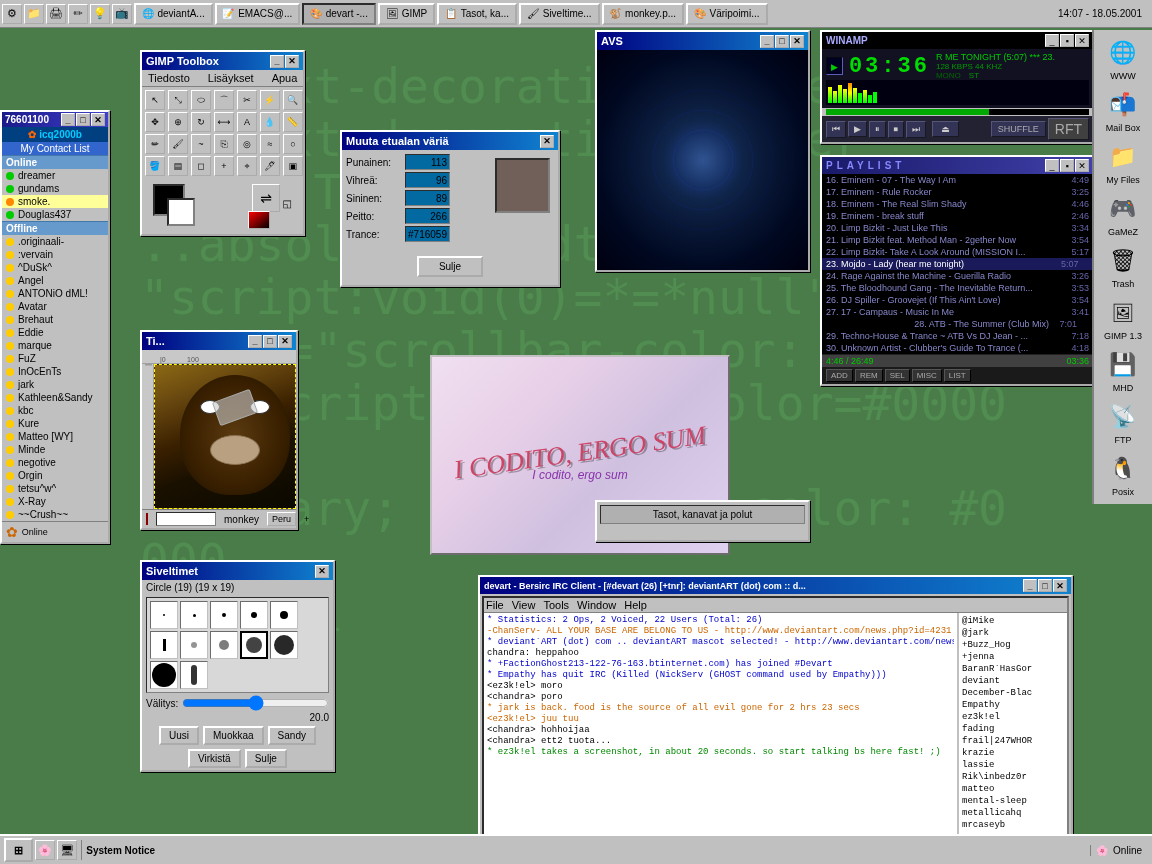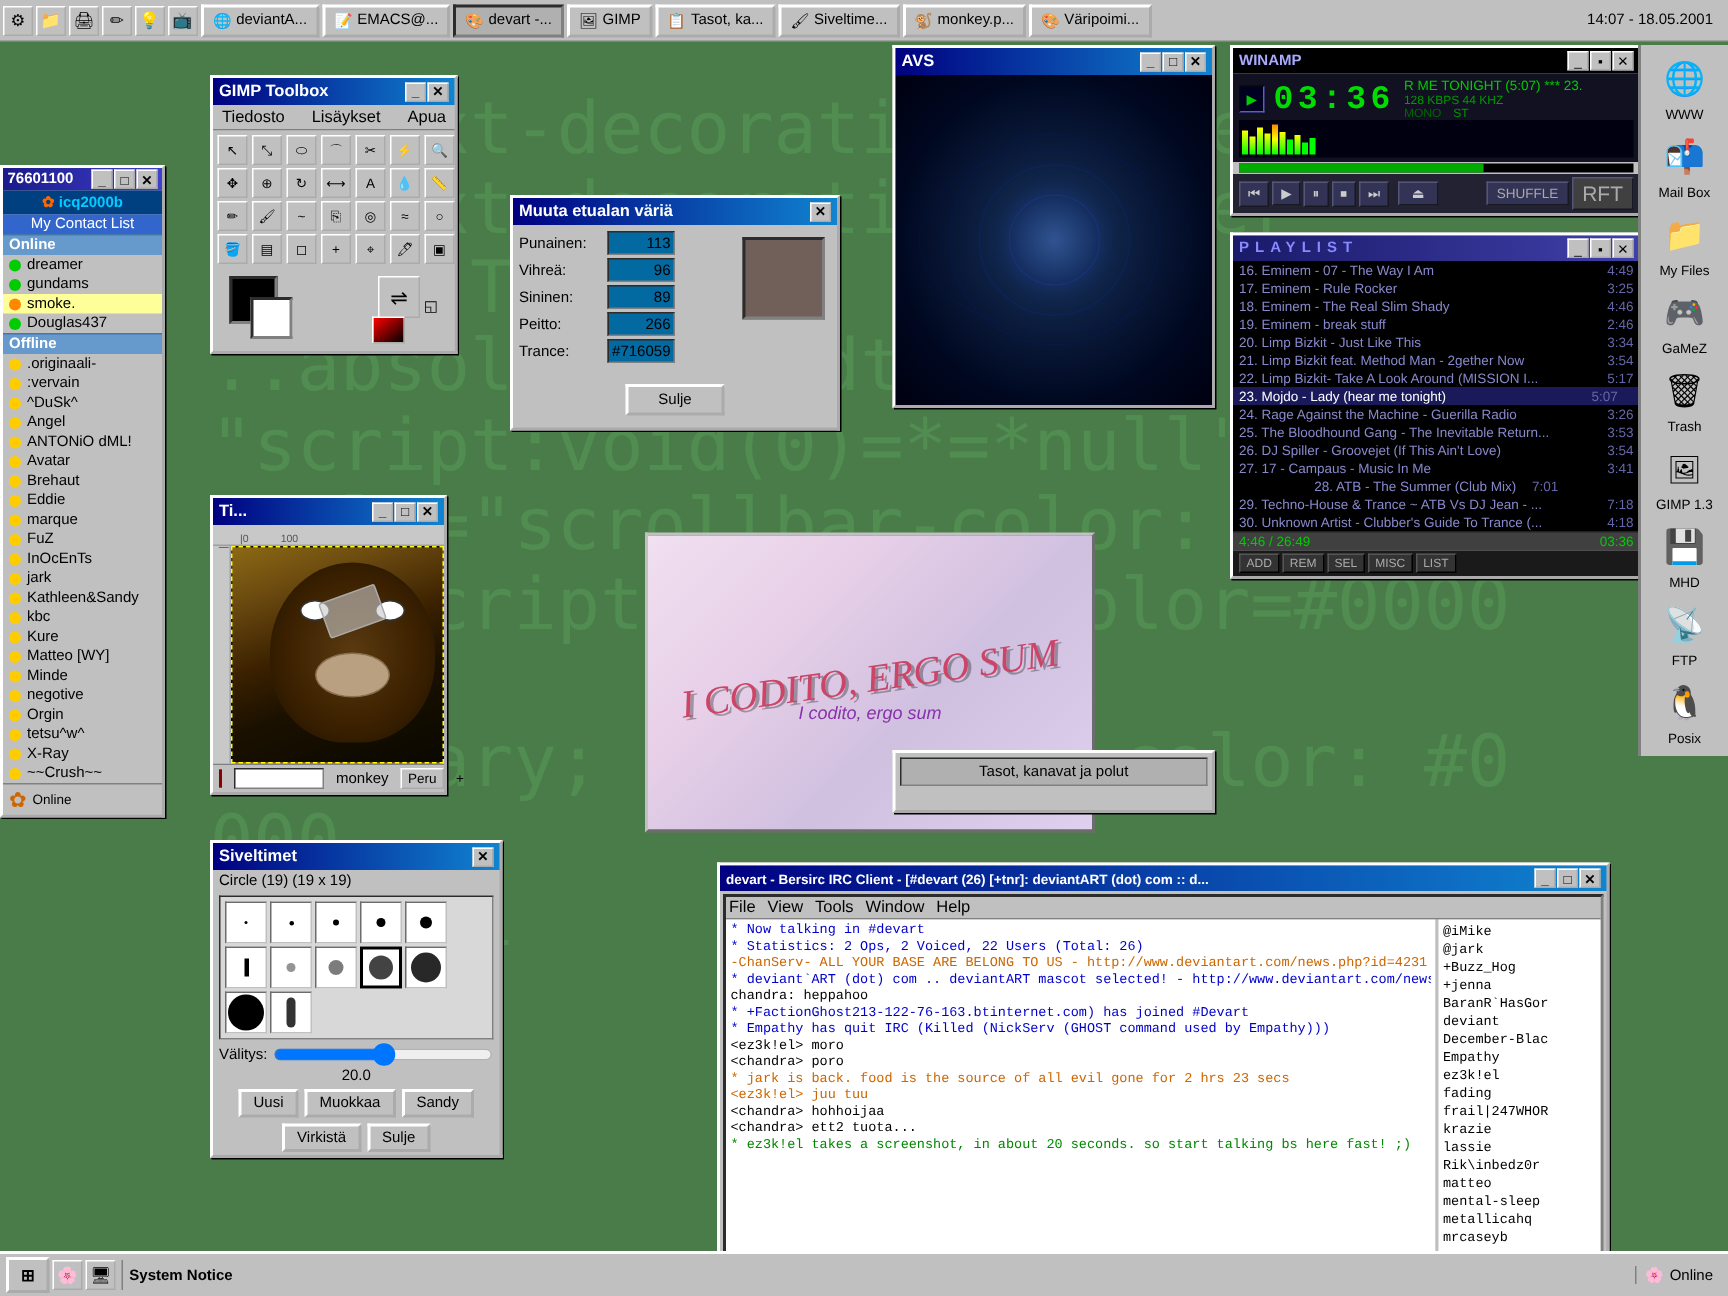"28. ATB - The Summer" div.playlist-item { justify-content: center -> flex-end }
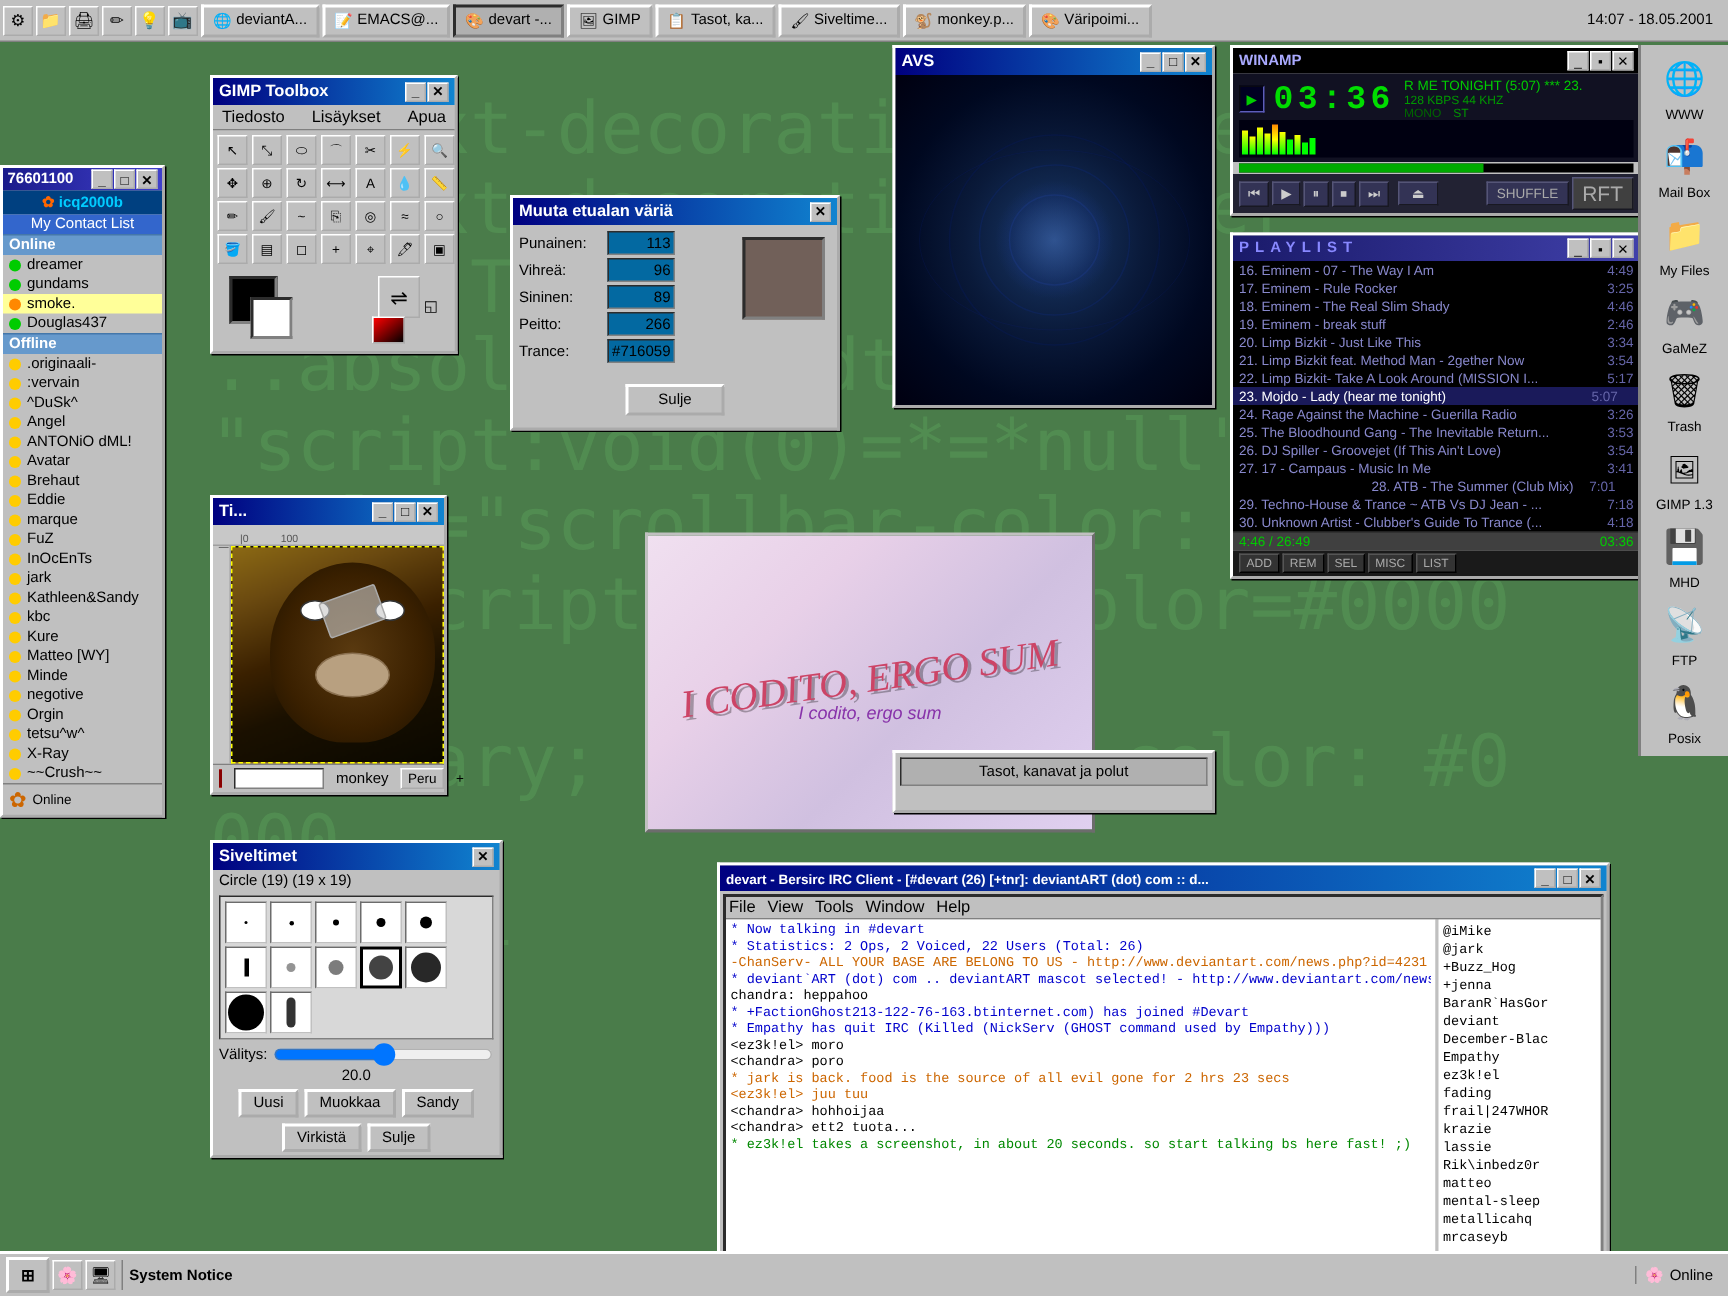"* Now talking in #devart" div { html: <div>* Now talking in #devart</div> -> none }
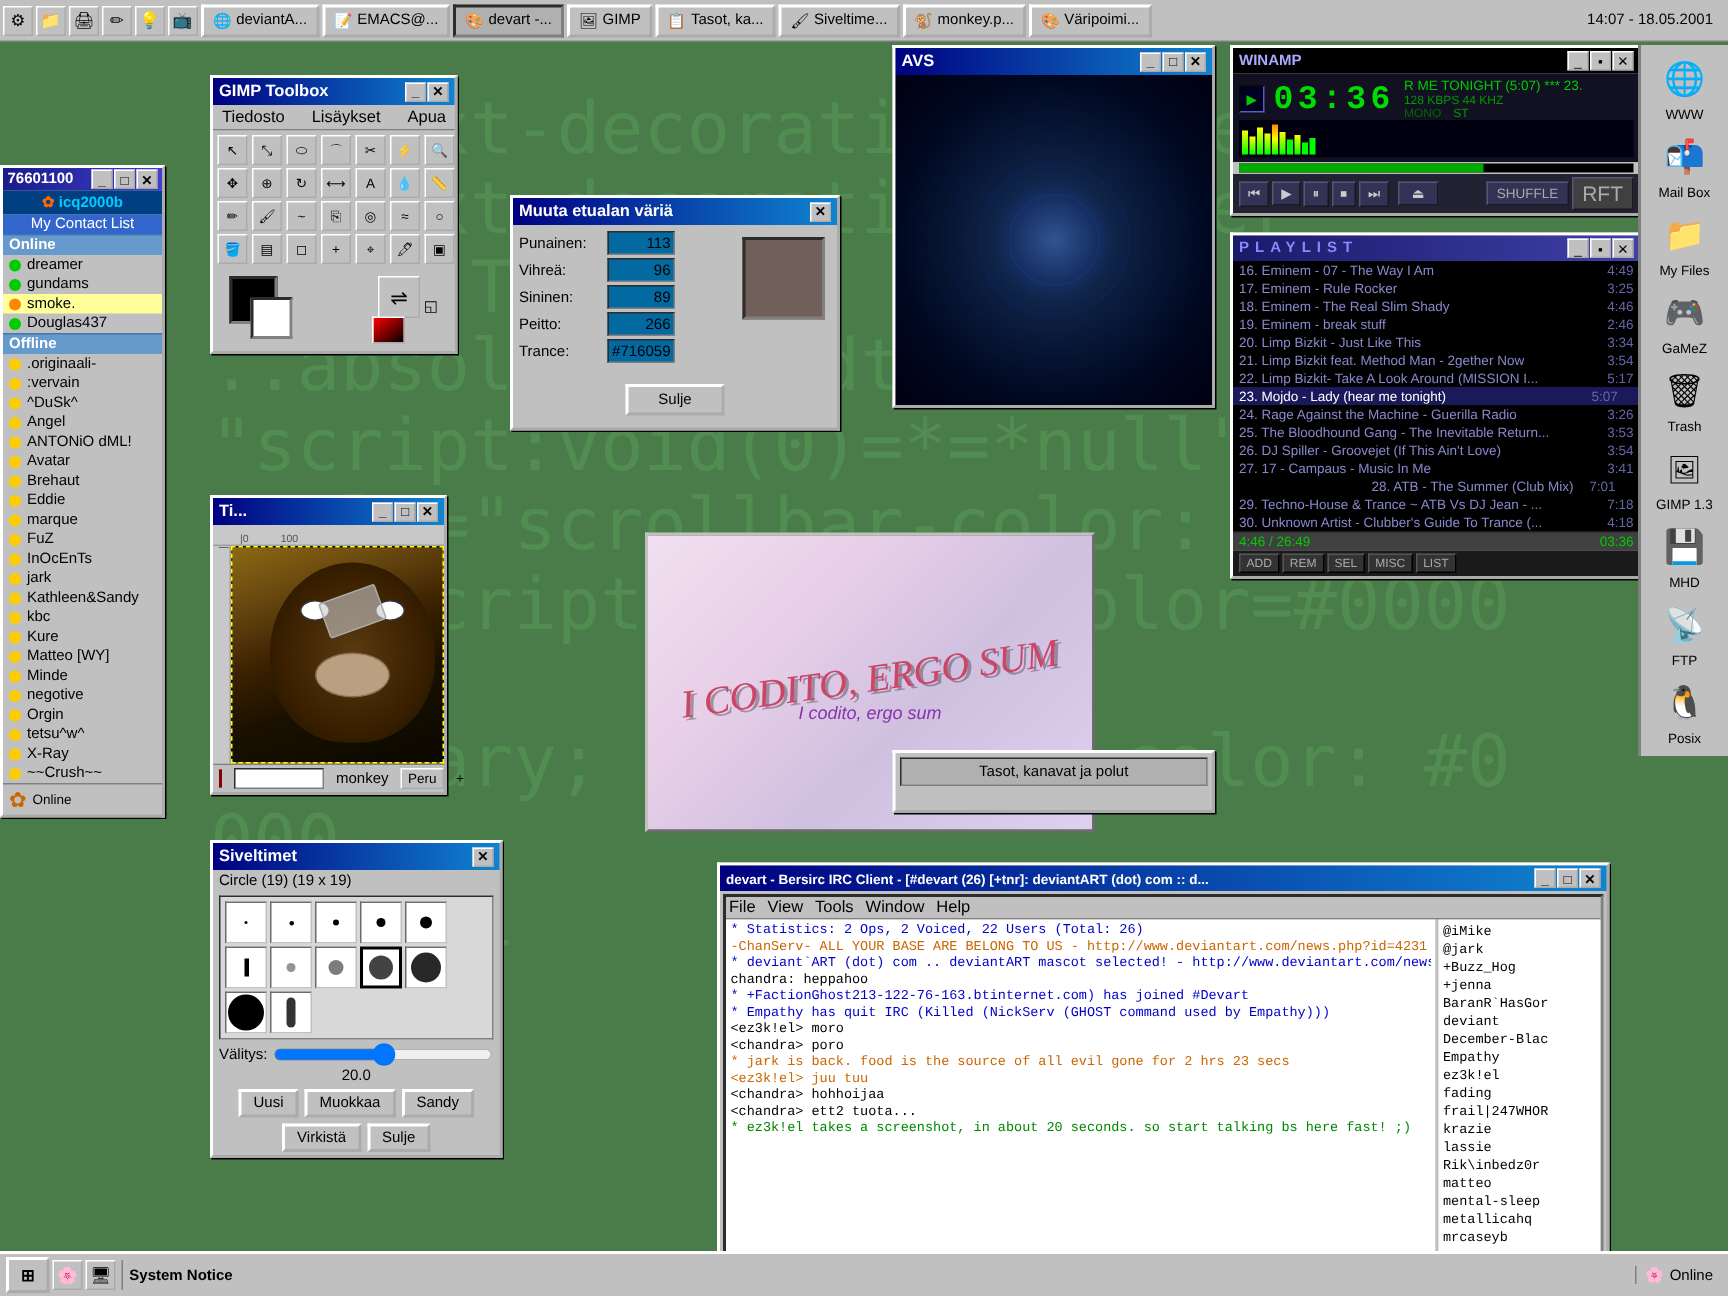"20.0" div { text-align: center -> right }
